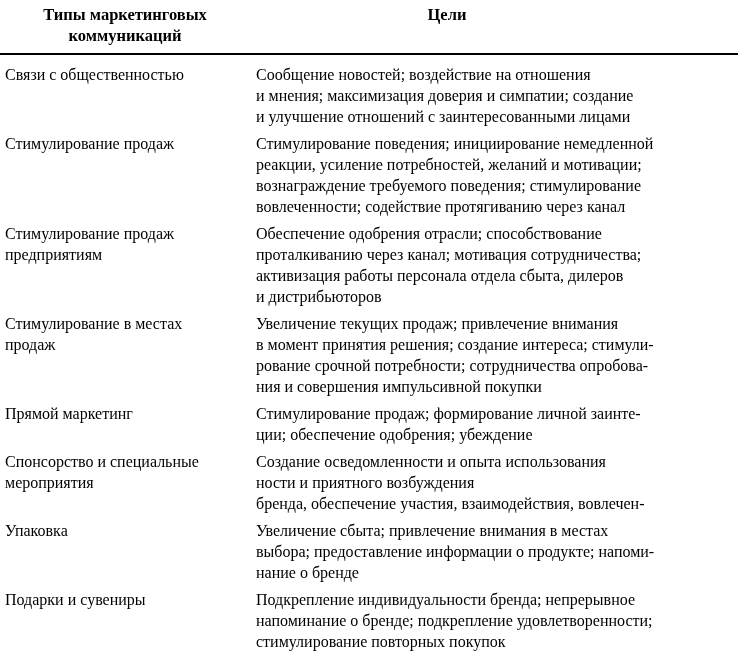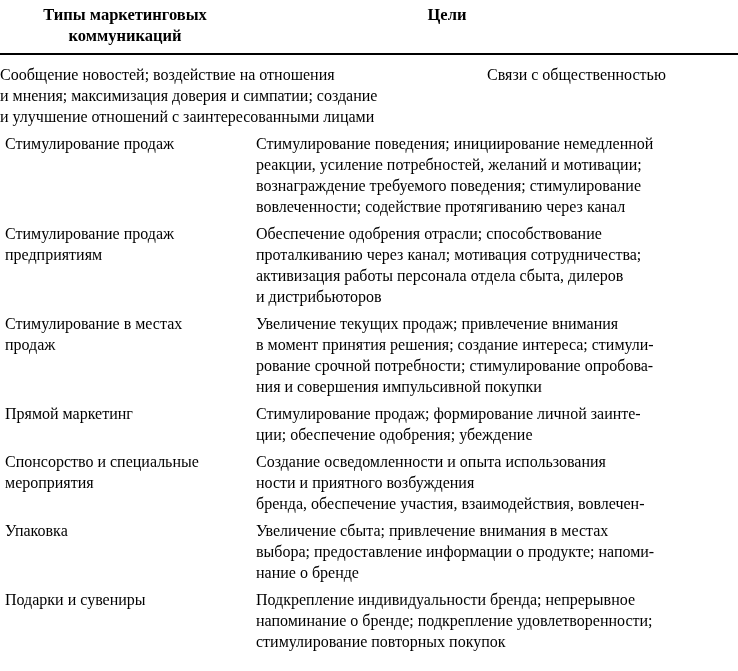"Сообщение новостей; воздействие на" div.cell { order: before "Связи с общественностью" -> after "Связи с общественностью" }
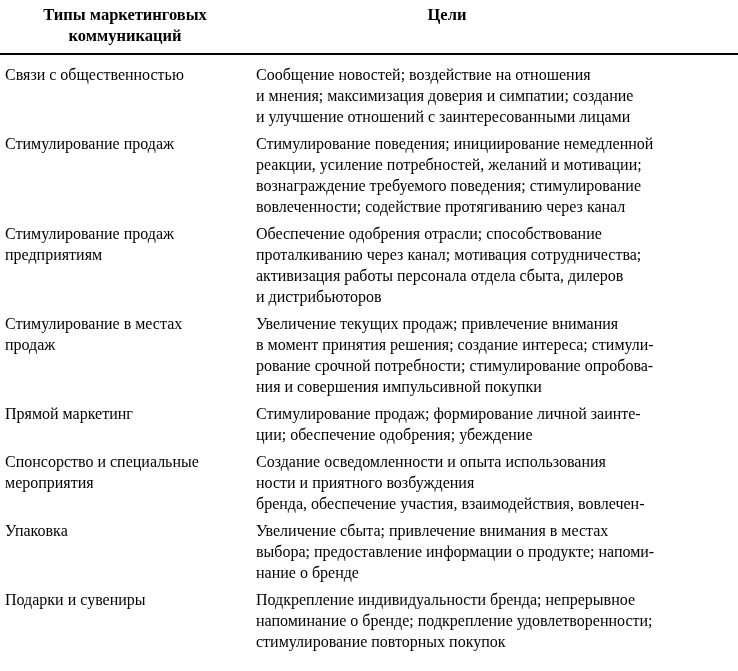"рование срочной потребности;" span.line { text: стимулирование -> сотрудничества }
